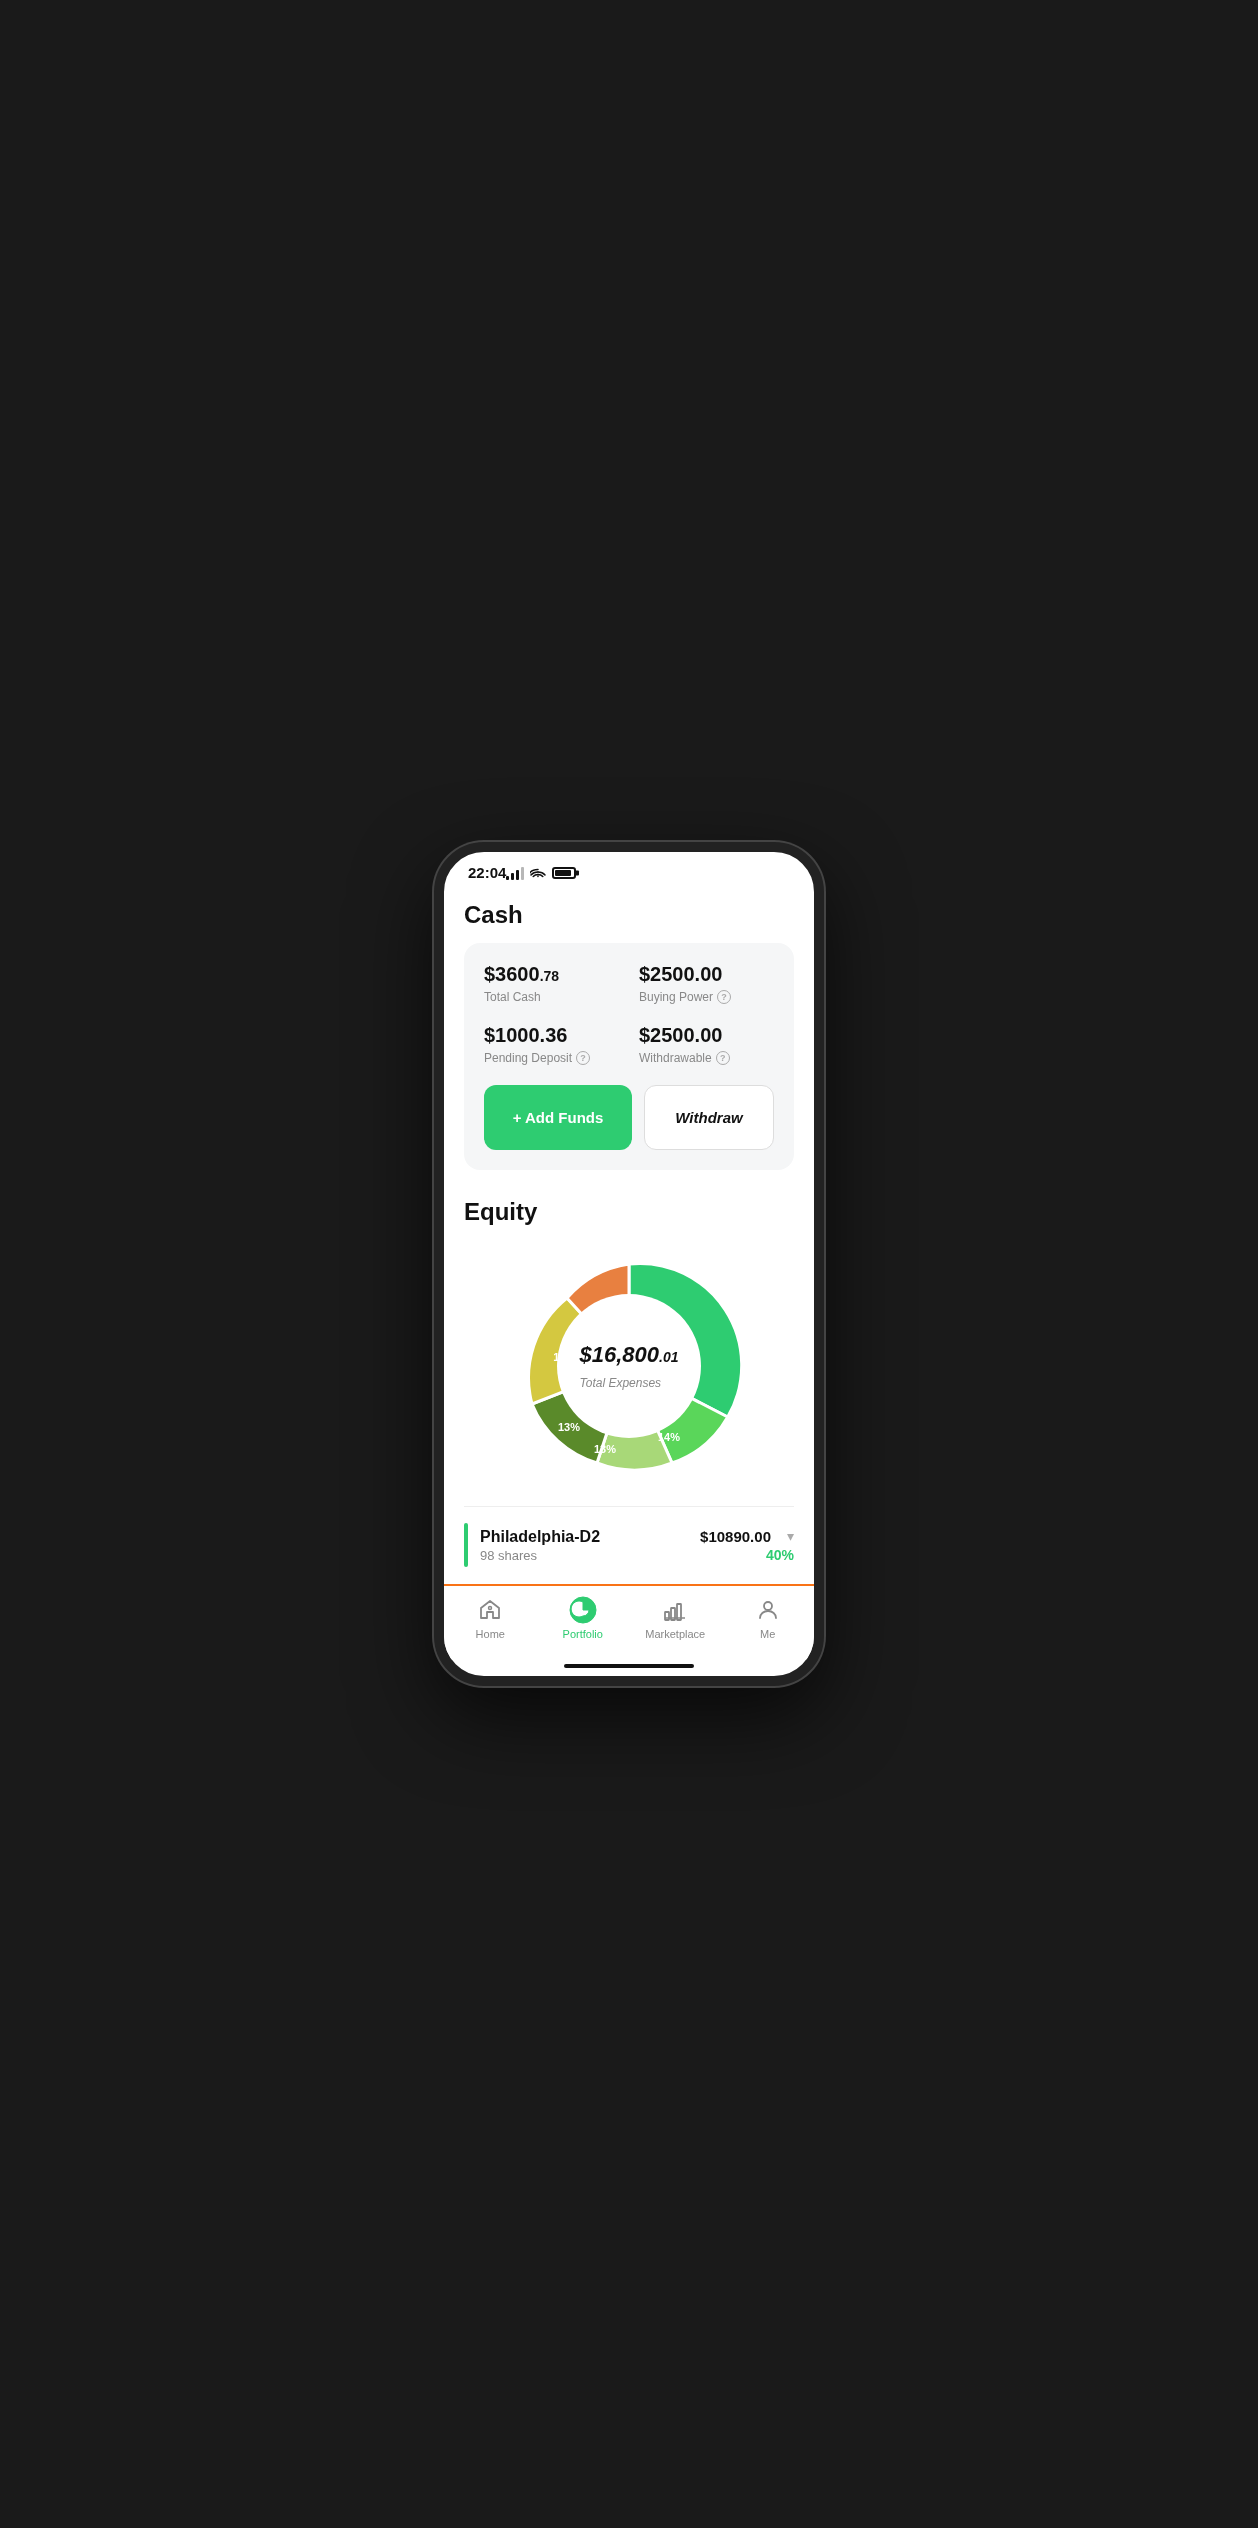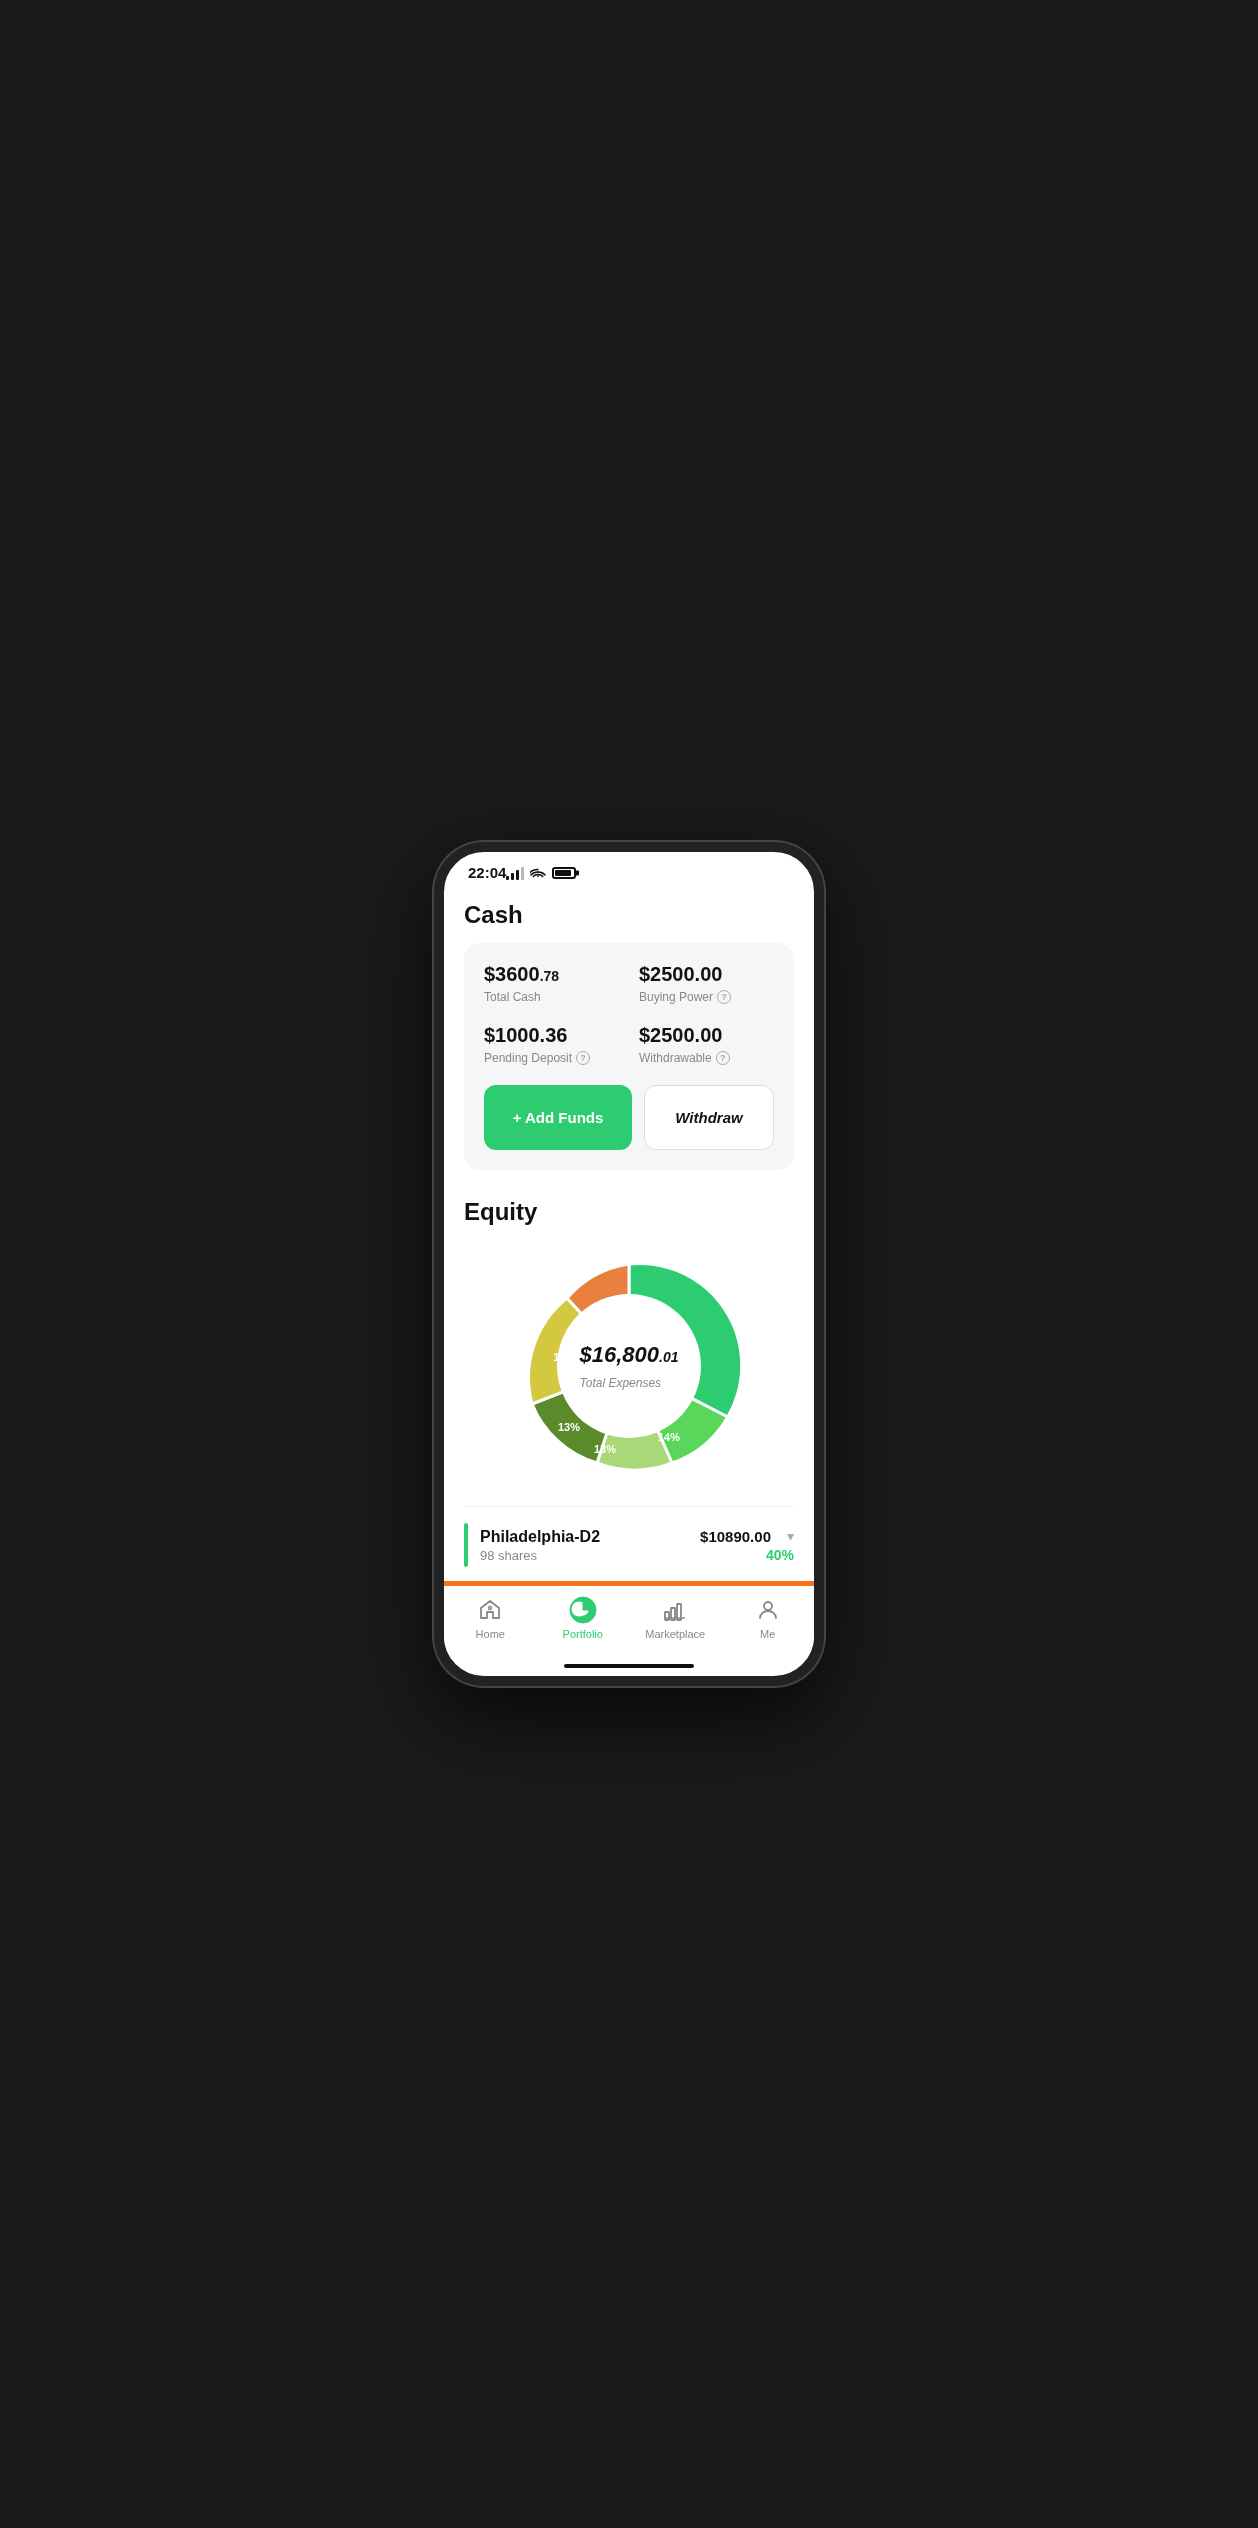"Home" .bottom-nav { border-top: 5px solid #f97316 -> 2px solid #f97316 }
